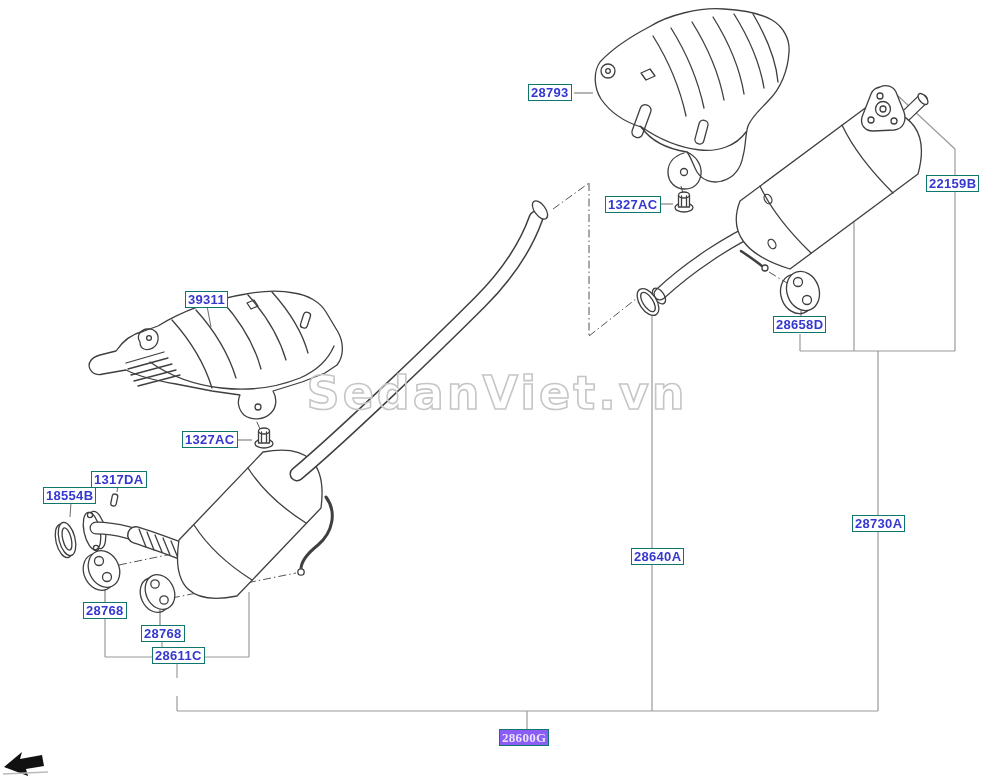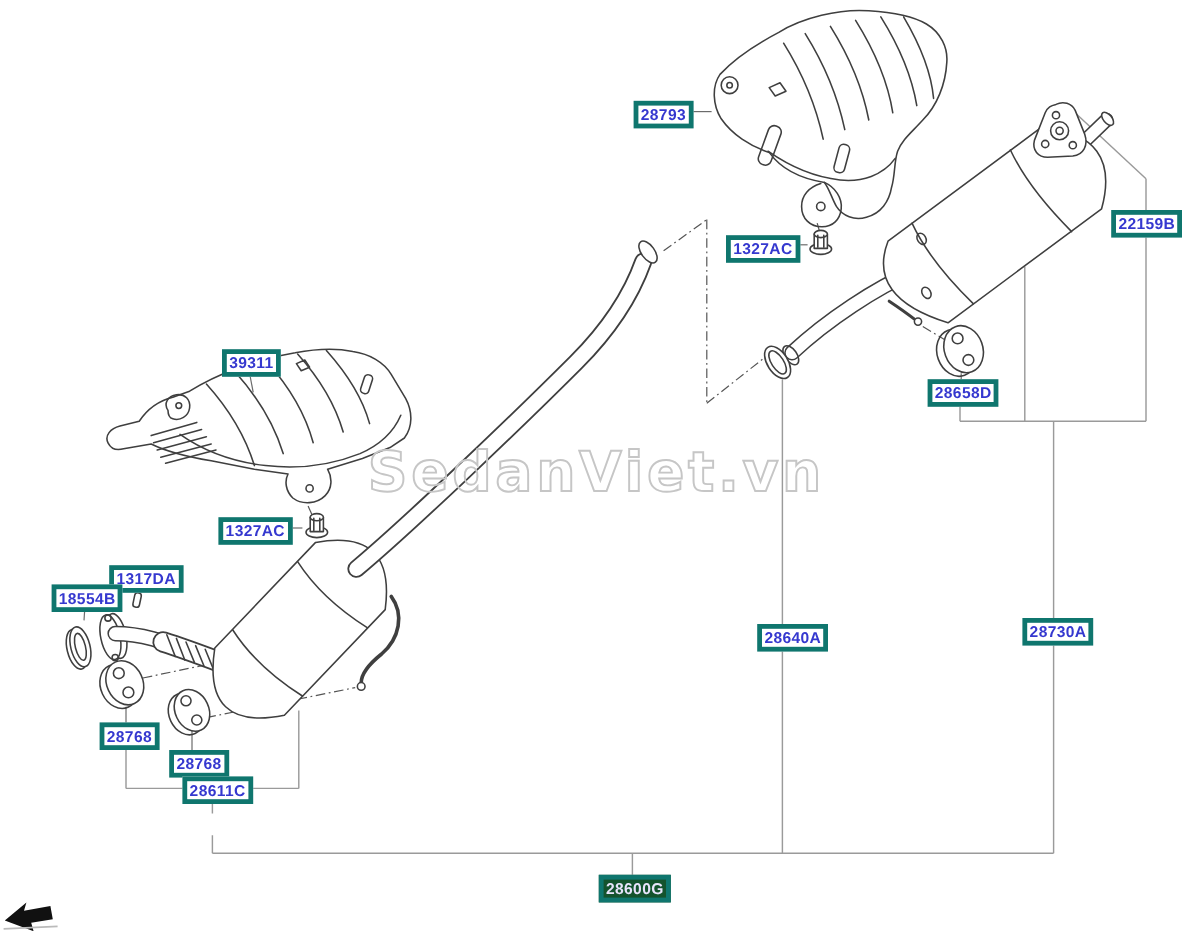"28793" .plabel { border: 4px solid #0f766e -> 1px solid #0f766e }
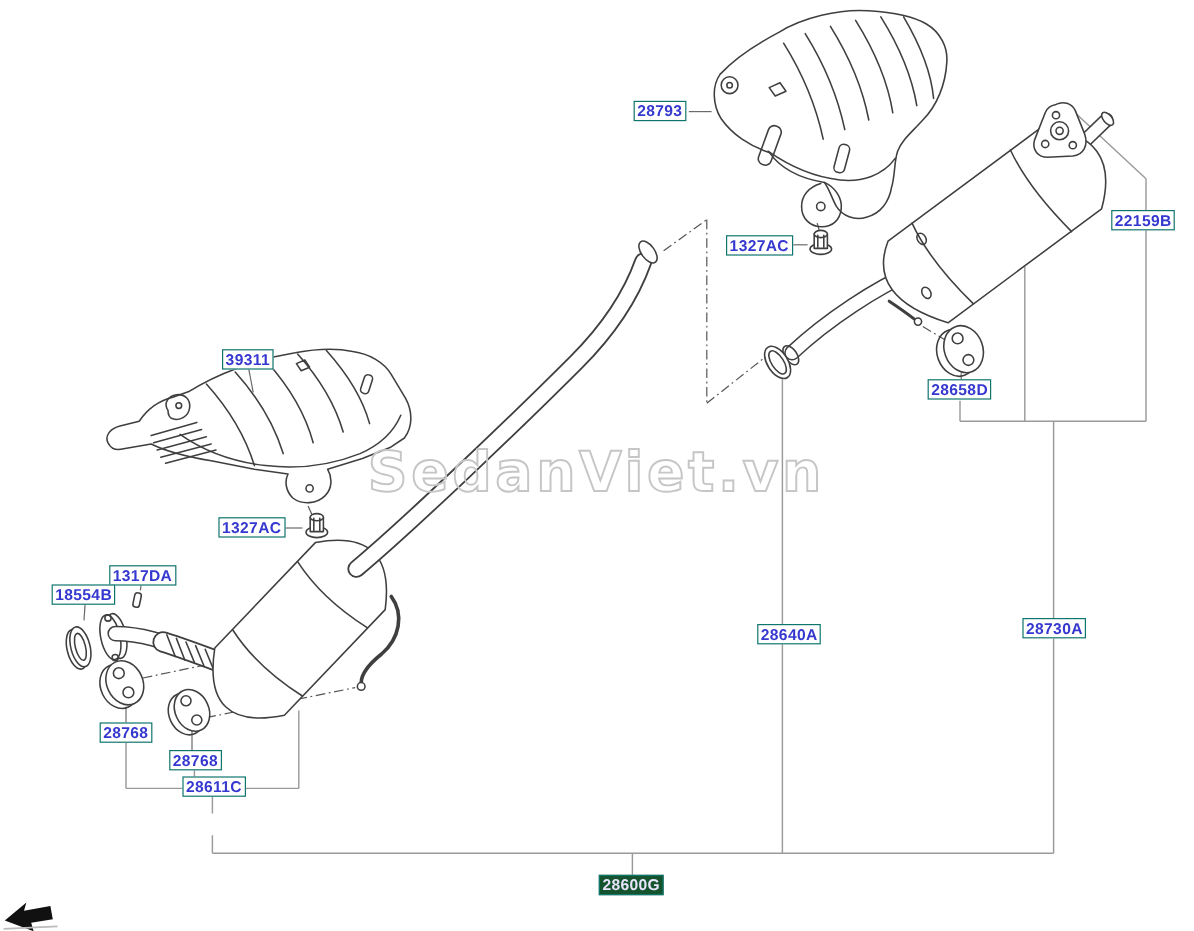"28640A" div.plabel { top: 520px -> 548px }
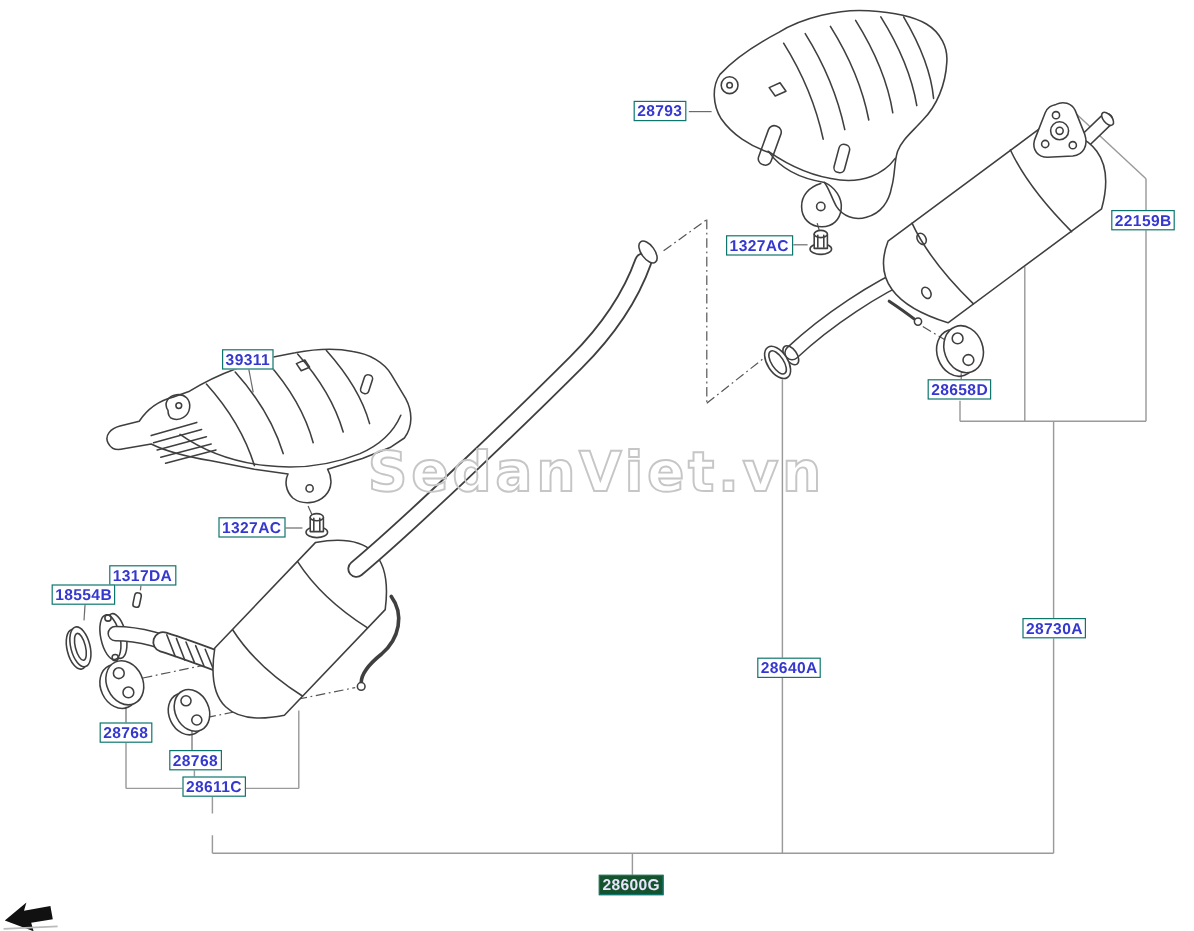"28600G" .plabel.selected { background: #14532d -> #8b5cf6; font-family: none -> Liberation Serif, serif }
